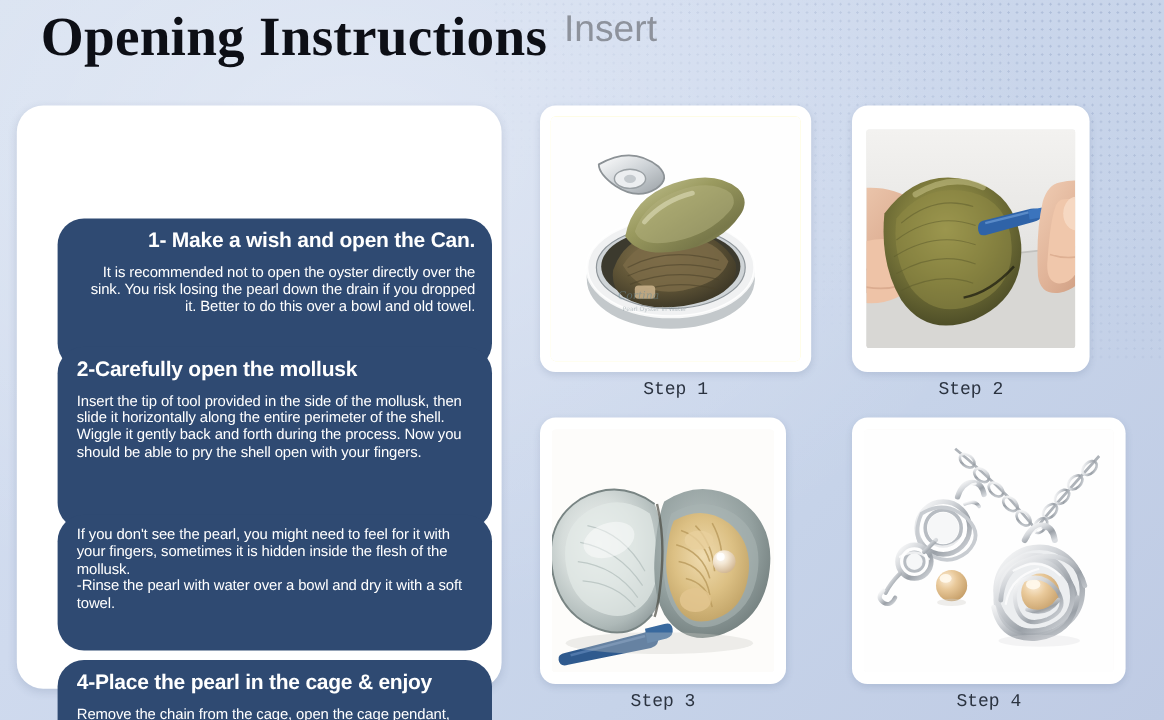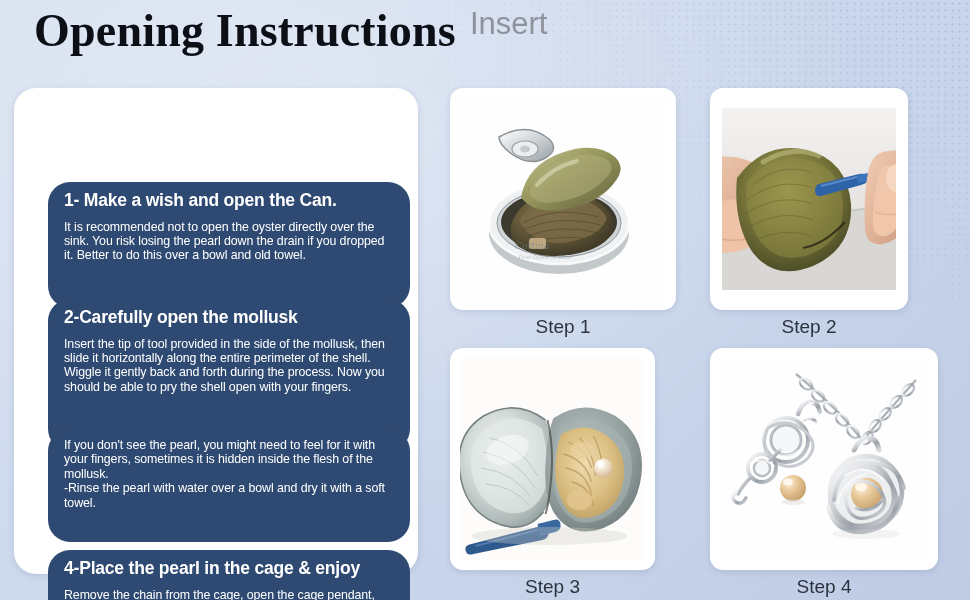"1- Make a wish and" .step-box.s1 { text-align: none -> right }
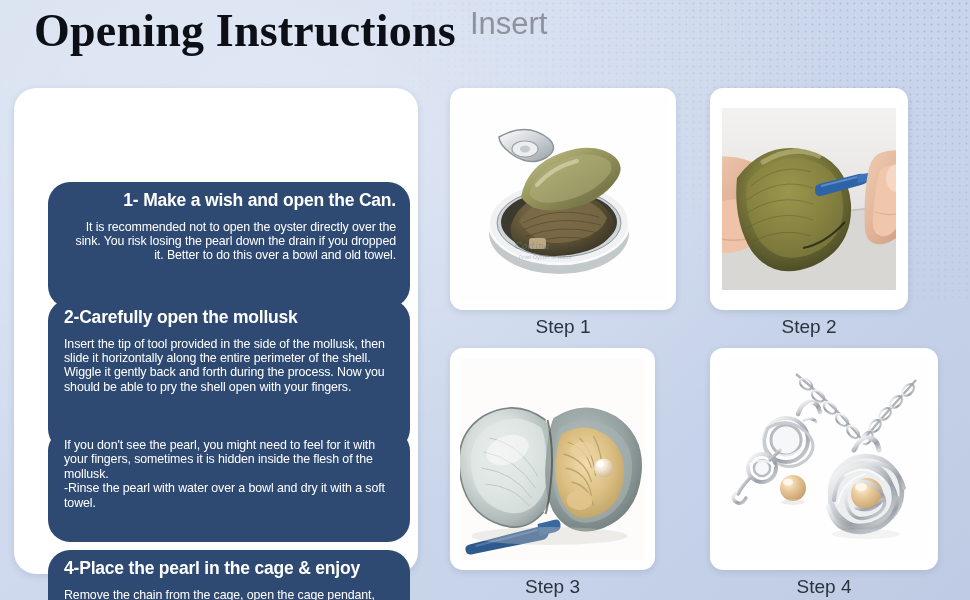"2-Carefully open the mollusk" .step-box.s2 { top: 211px -> 201px }
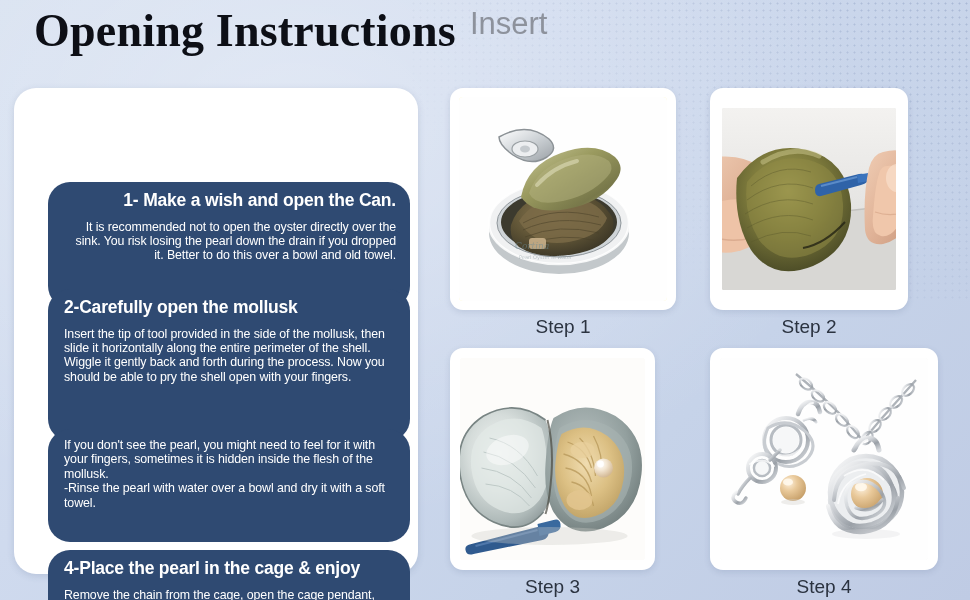"Step 1" .caption { font-family: Liberation Sans, sans-serif -> Liberation Mono, monospace; font-size: 19px -> 15px }
